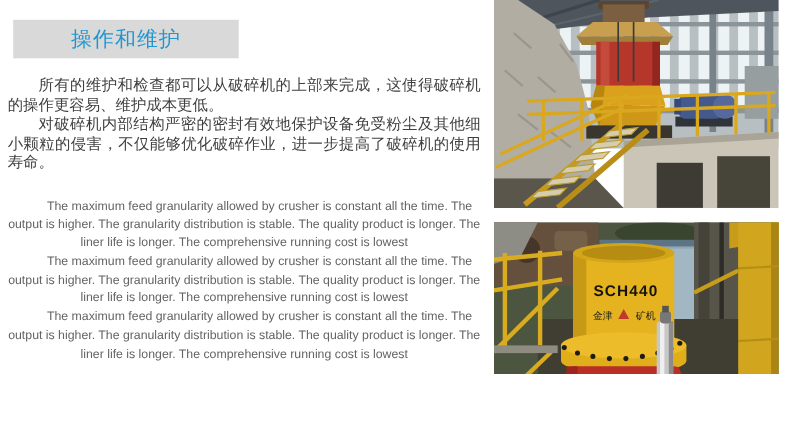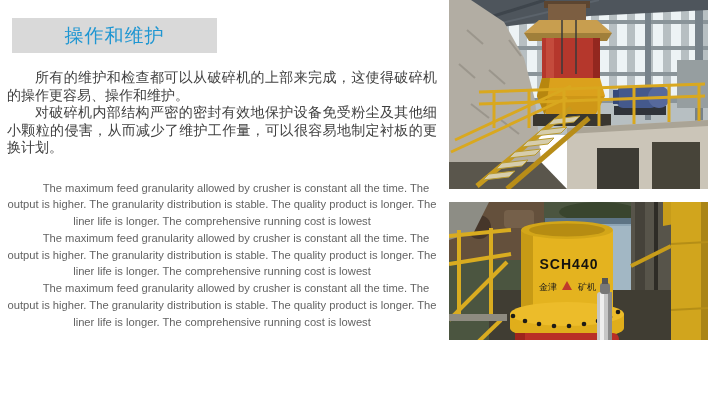"所有的维护和检查都可以从破碎机的上部来完成，这使得破碎机的操作更容易、操作和维护" p.zh { text: 操作和维护 -> 维护成本更低 }
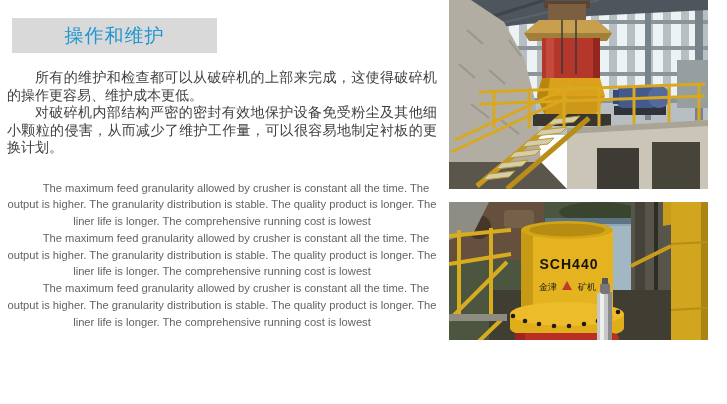"对破碎机内部结构严密的密封有效地保护设备免受粉尘及其他细小颗粒的侵害，从而减少了" p.zh { text: 从而减少了维护工作量，可以很容易地制定衬板的更换计划 -> 不仅能够优化破碎作业，进一步提高了破碎机的使用寿命 }
